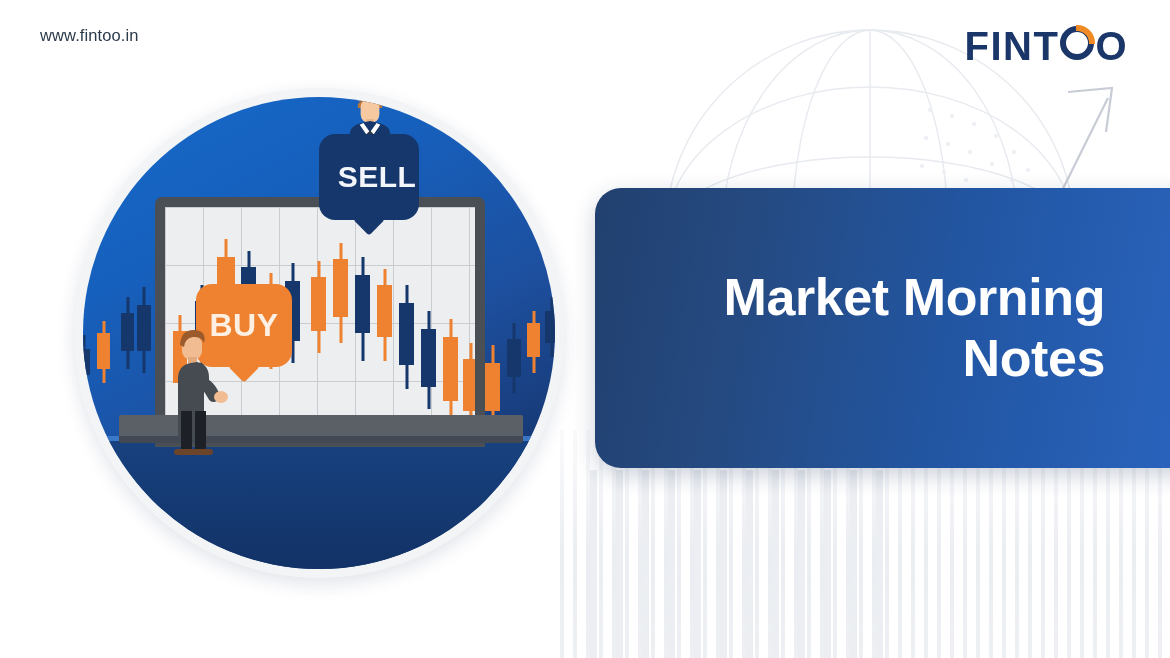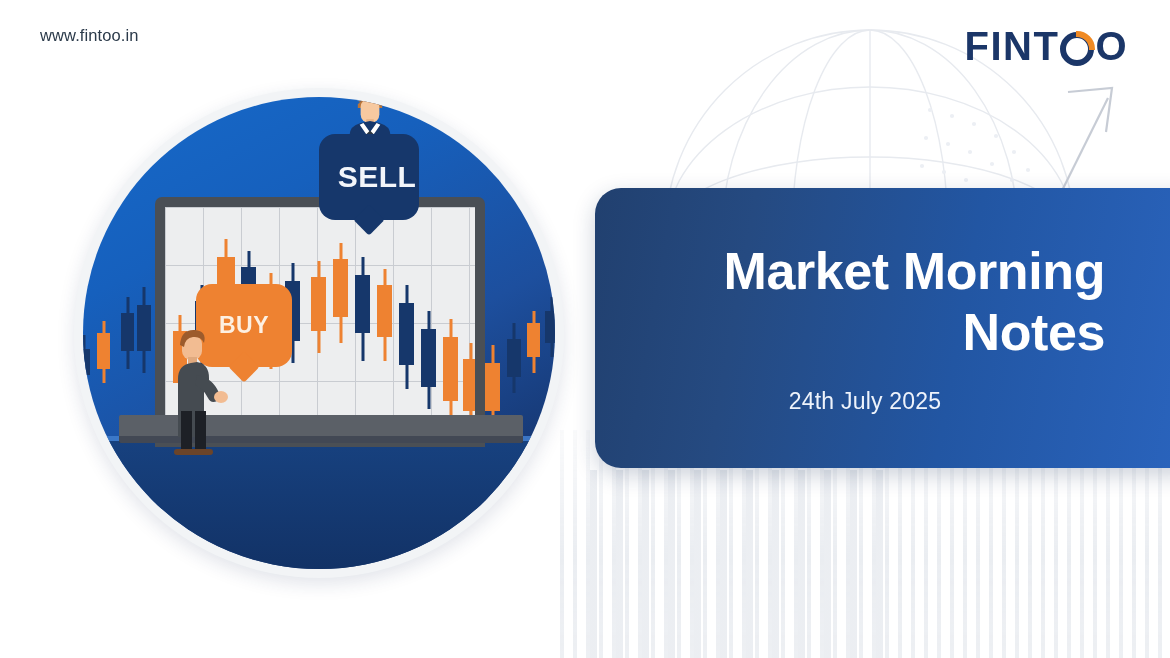"FINT" .logo-text { align-items: flex-end -> flex-start }
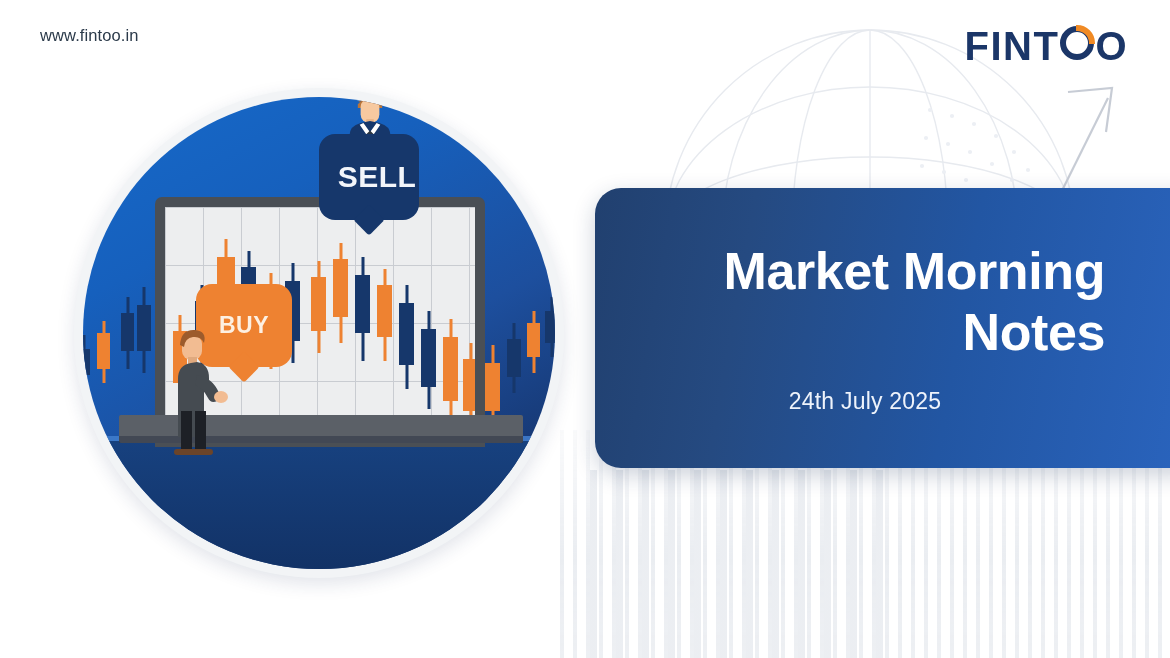"BUY" .tag-buy-label { font-size: 23px -> 32px }
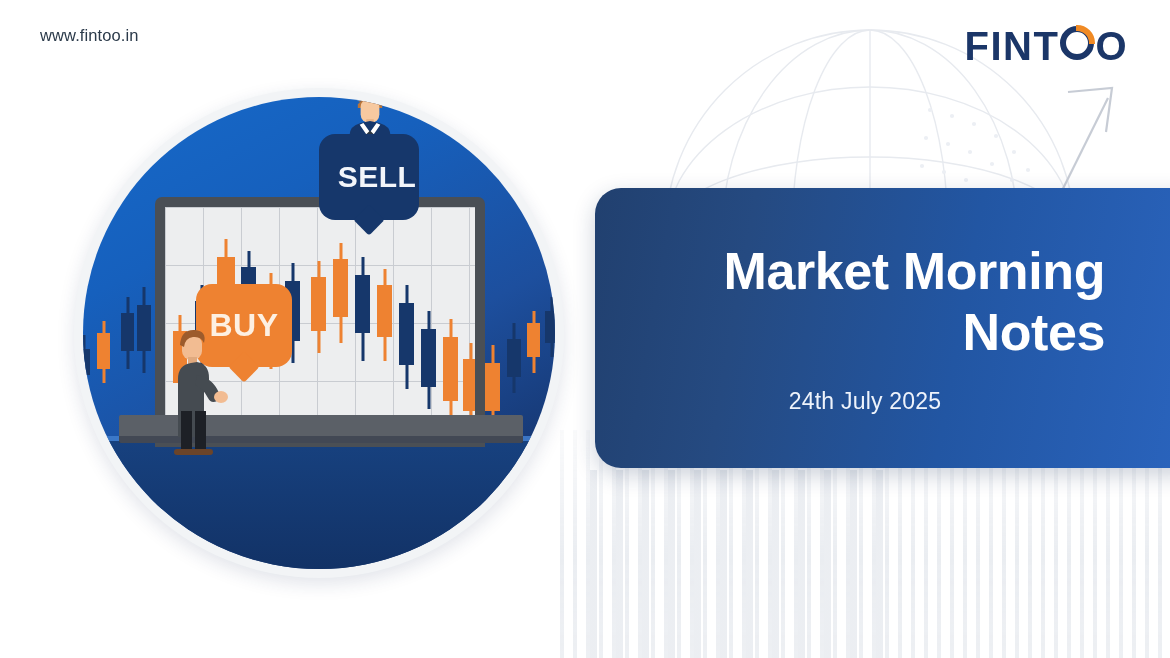"24th July 2025" div.title-date { html: <div>24th July 2025</div> -> none }
